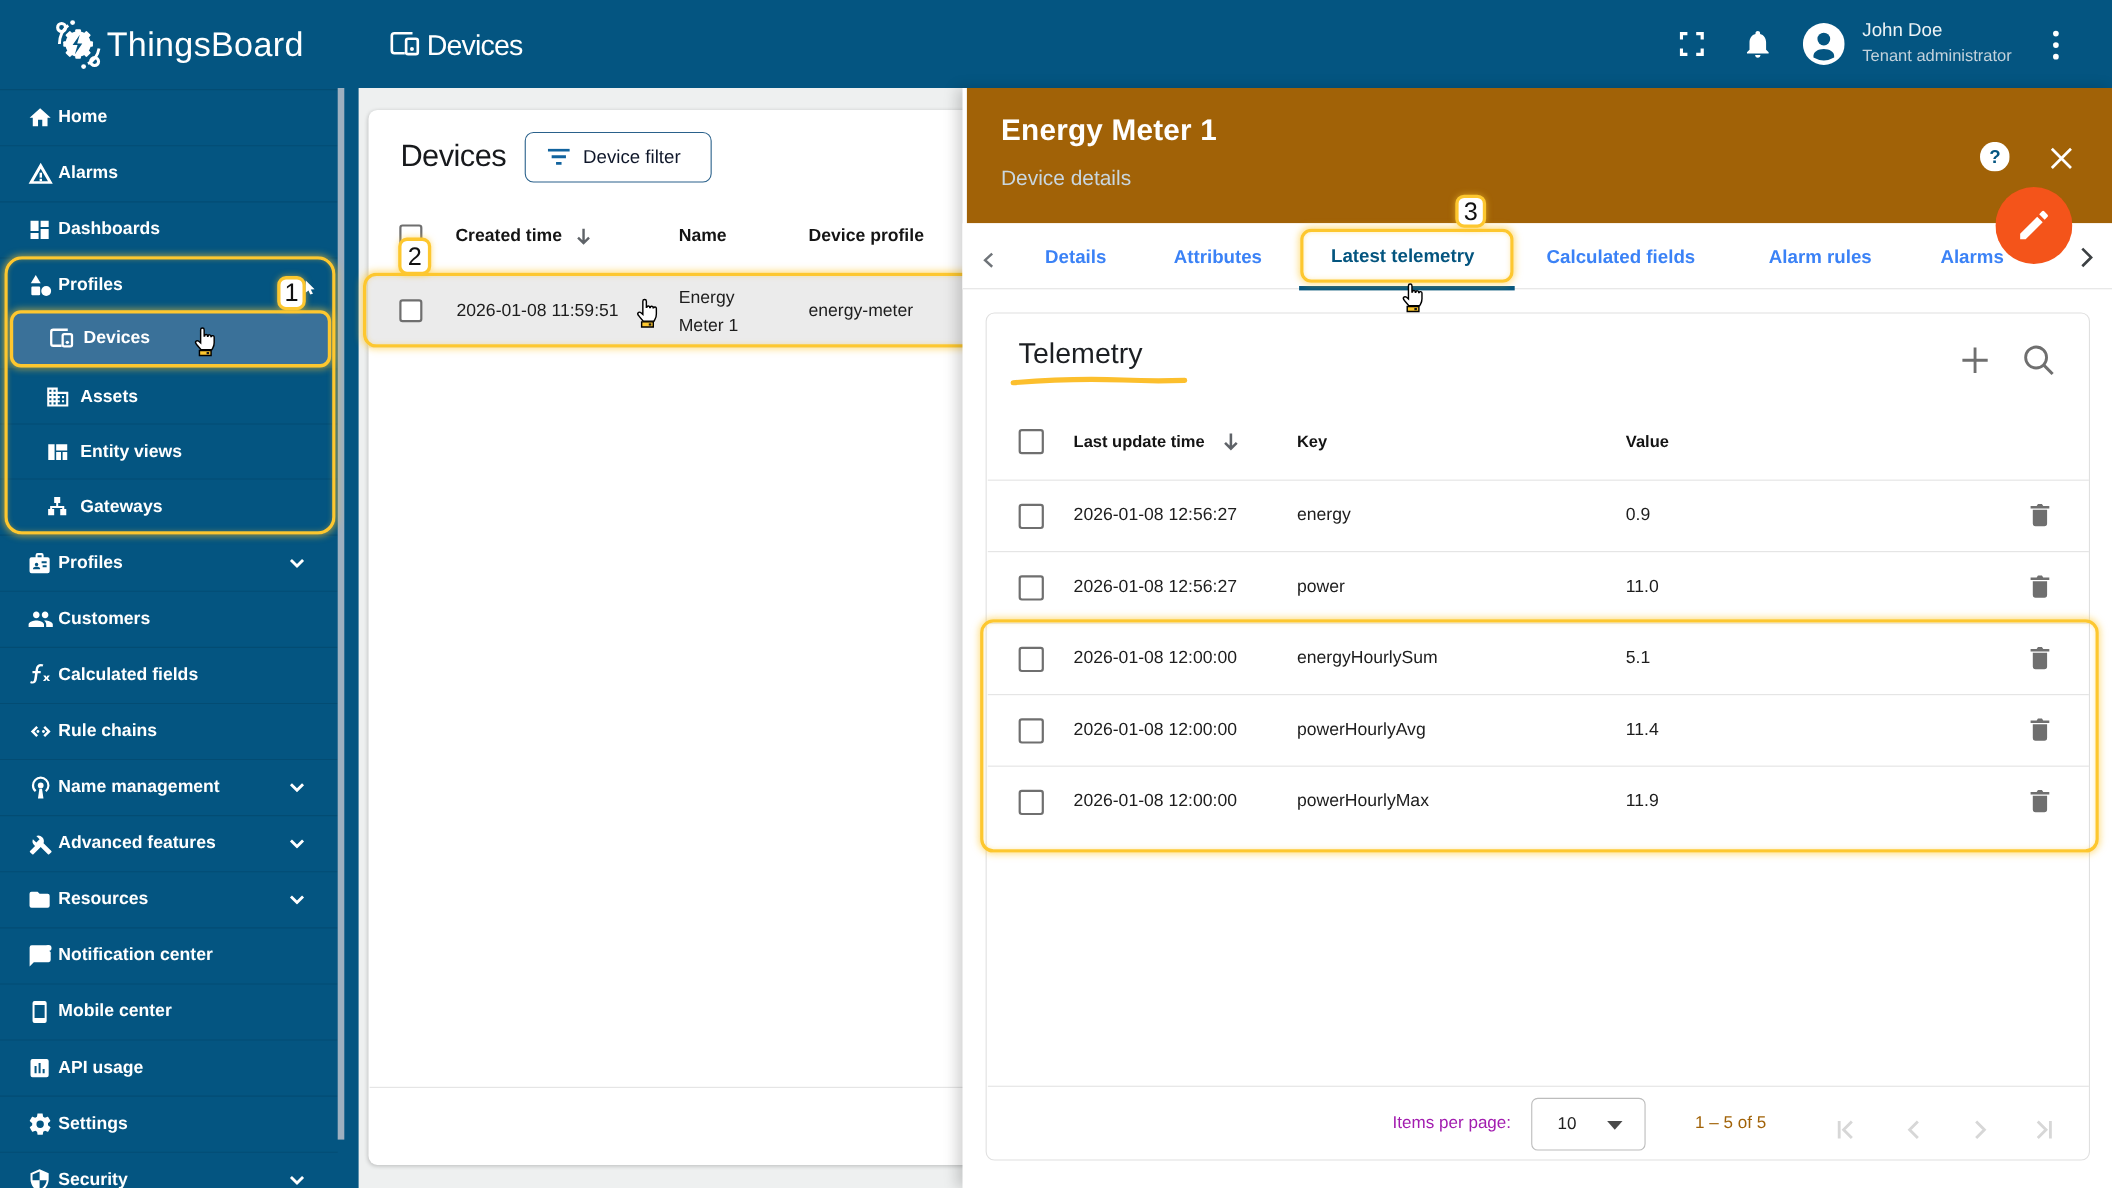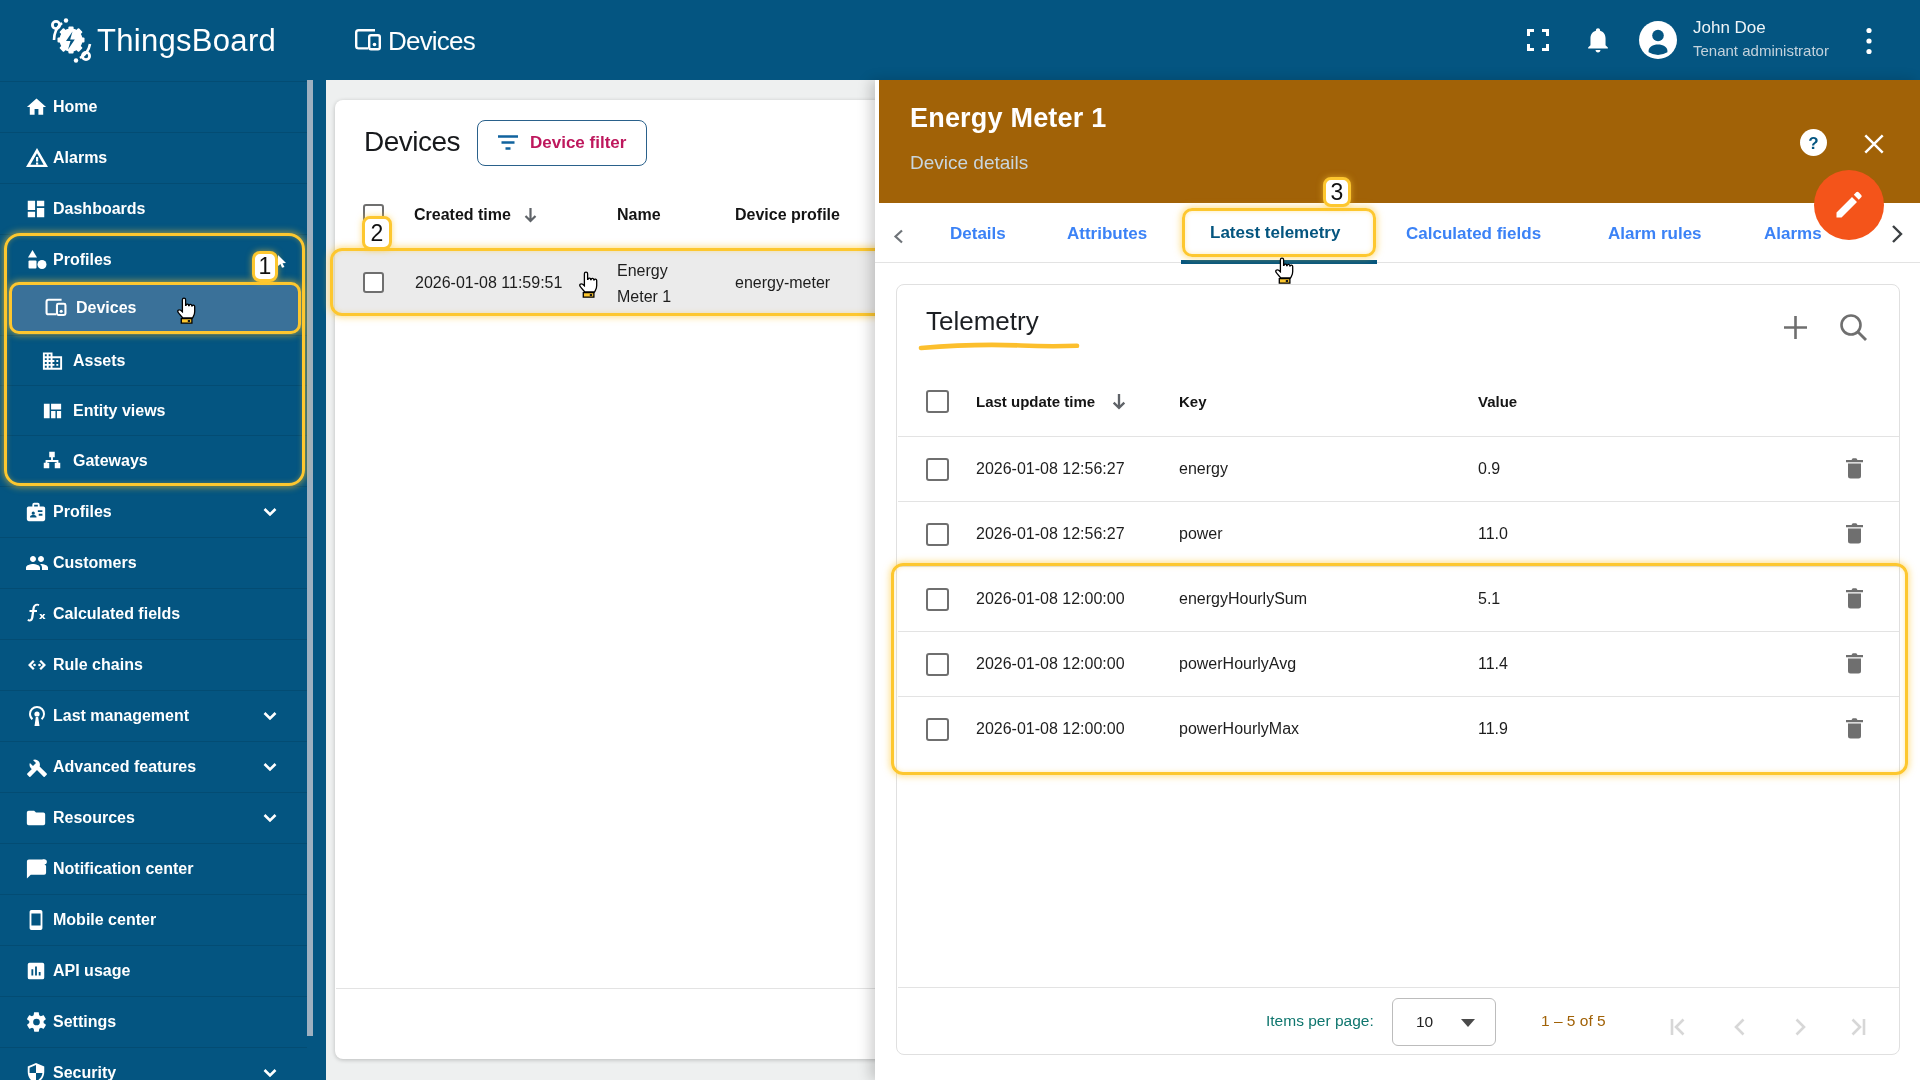"Device filter" div.abs { color: #be185d -> #0f172a; font-weight: 700 -> 400 }
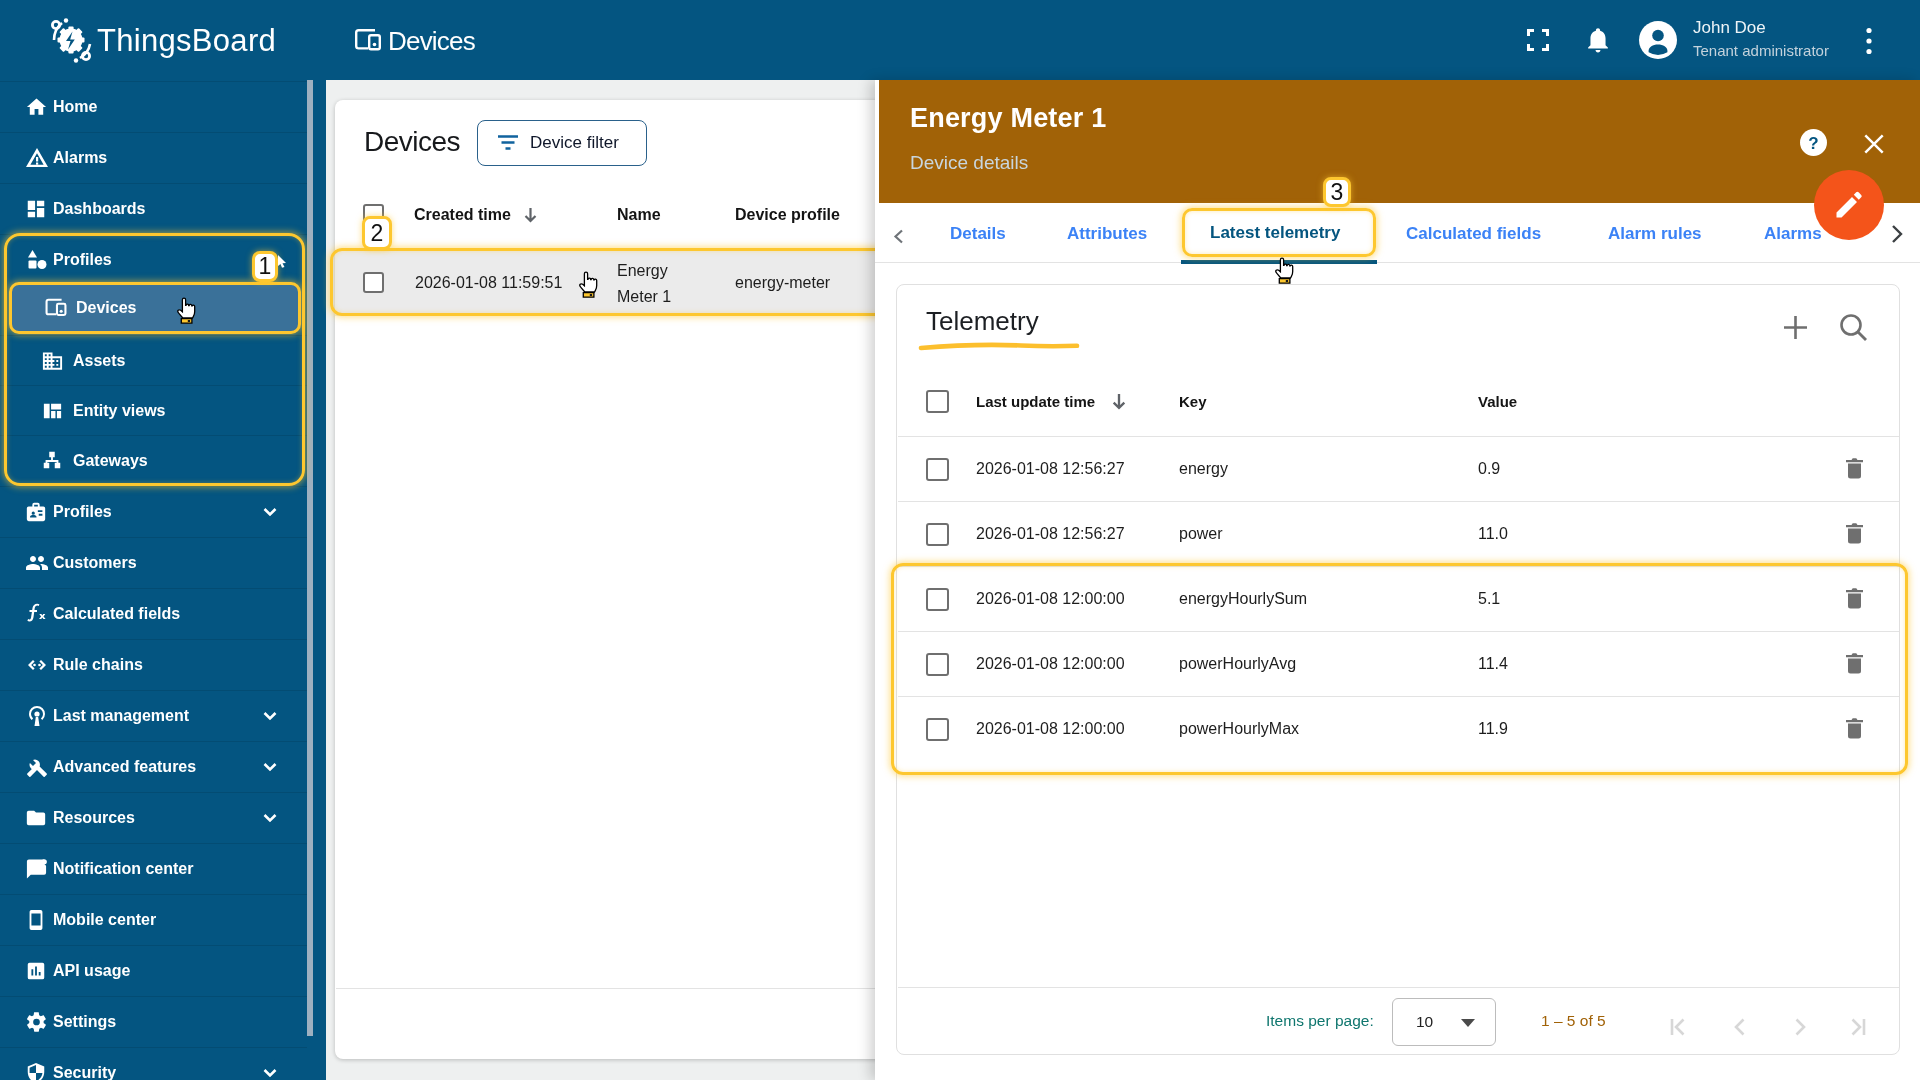"Last management" span.lb { text: Last -> Name }
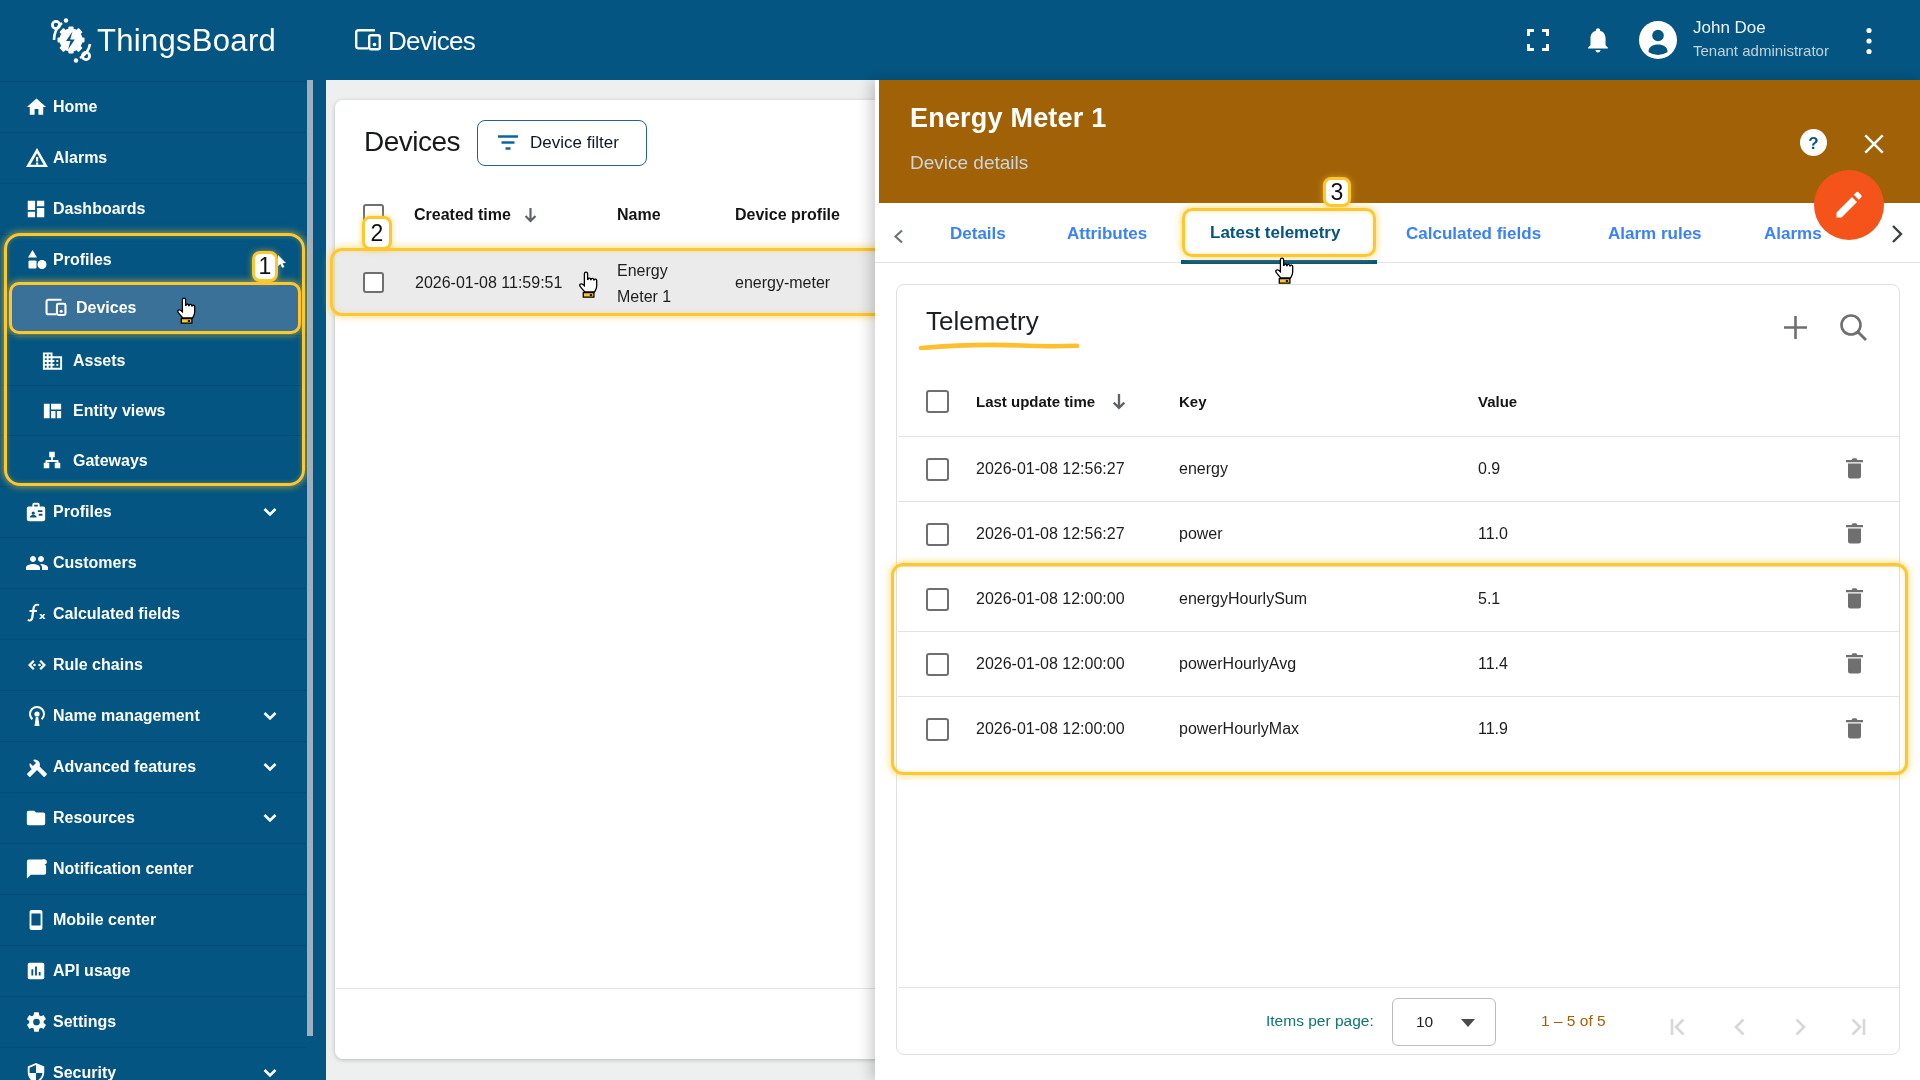"Items per page:" div.abs { color: #0f766e -> #a21caf }
